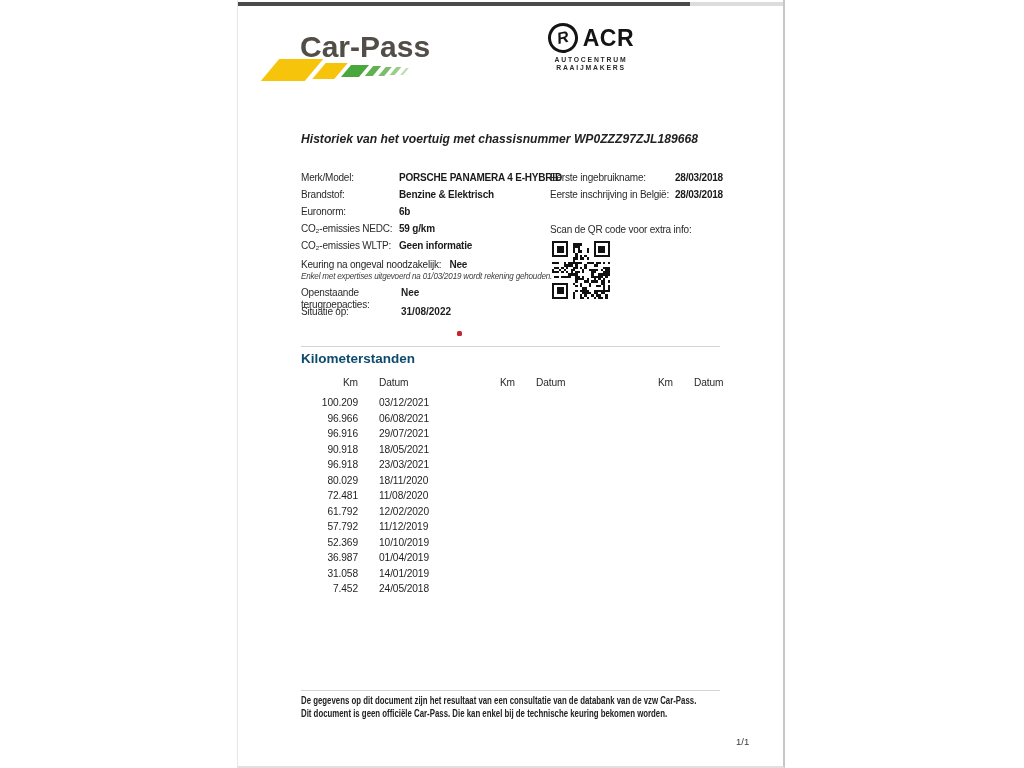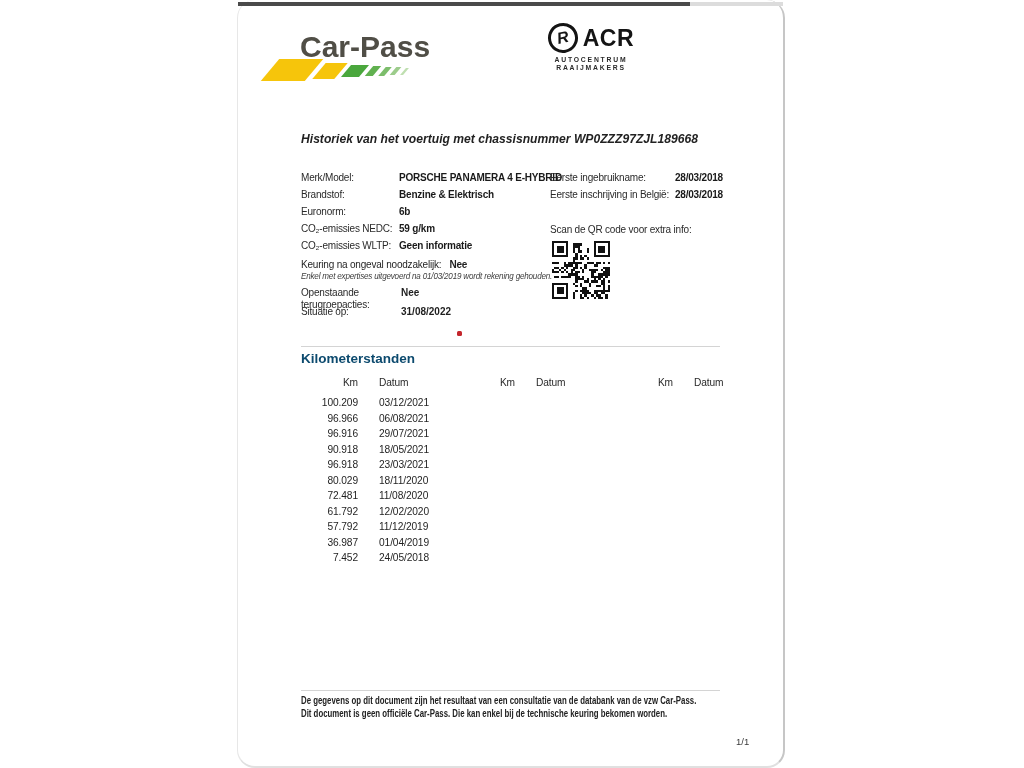"Car-Pass" .page { border-radius: 18px -> none }
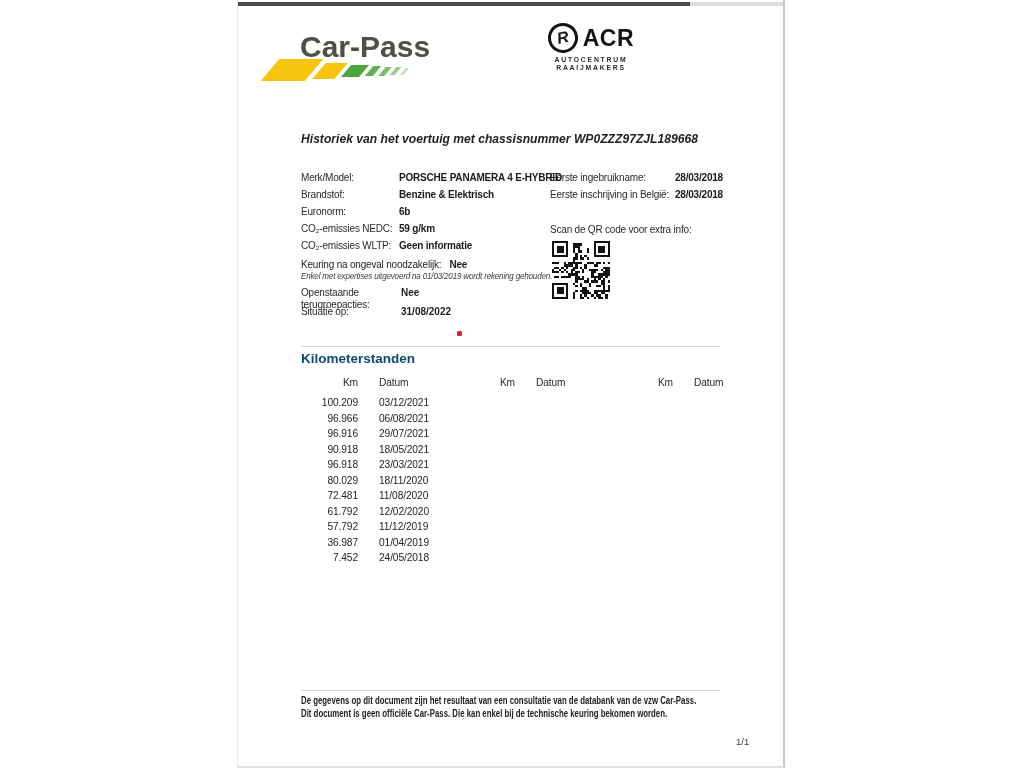"52.369 10/10/2019" div.km-row { html: none -> <div><span>52.369</span><span>10/10/2019</span></div> }
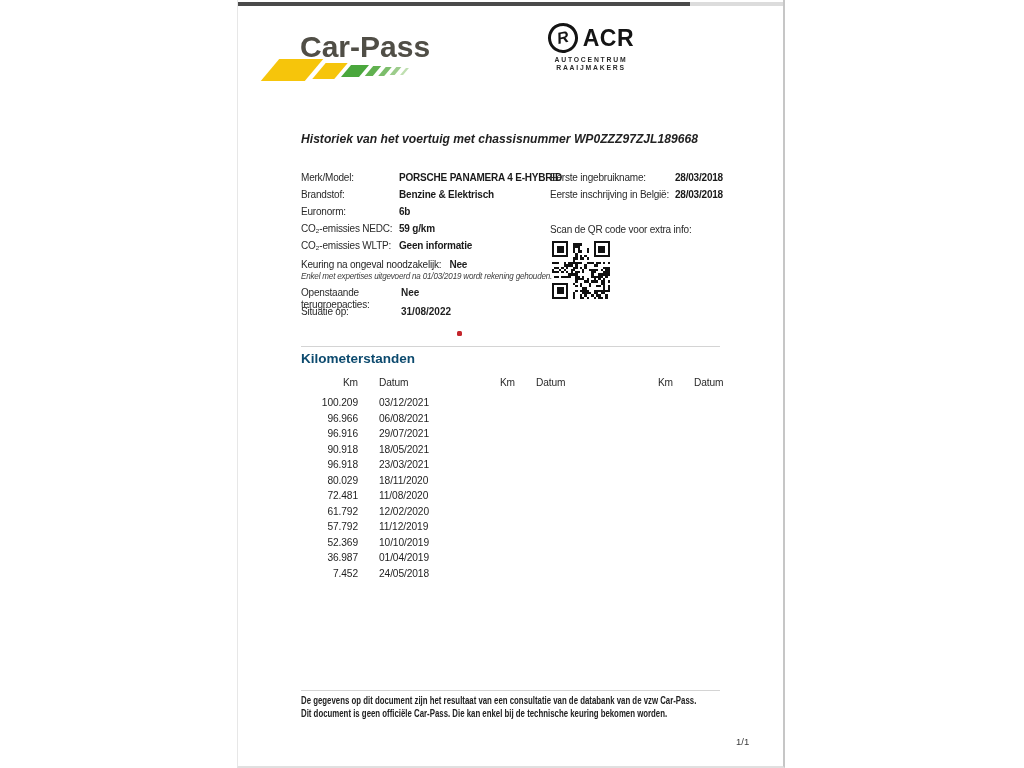"31.058 14/01/2019" div.km-row { html: none -> <div><span>31.058</span><span>14/01/2019</span></div> }
